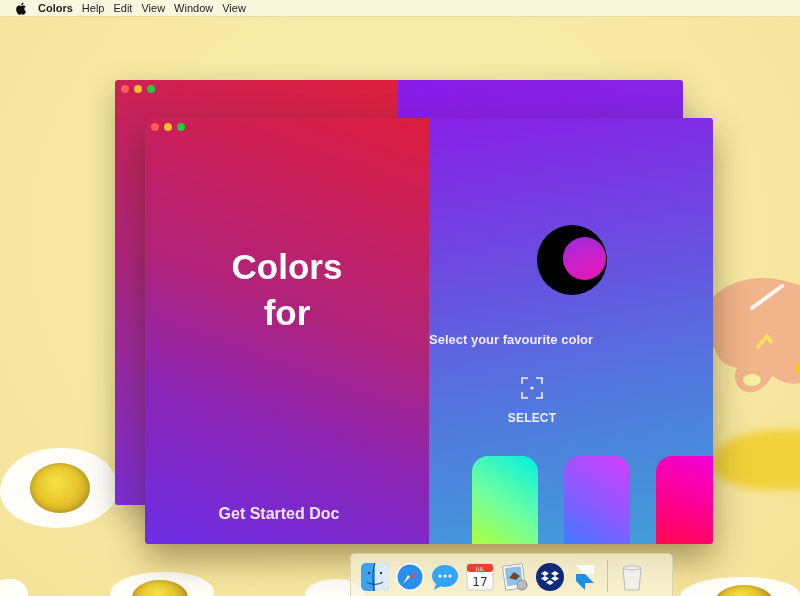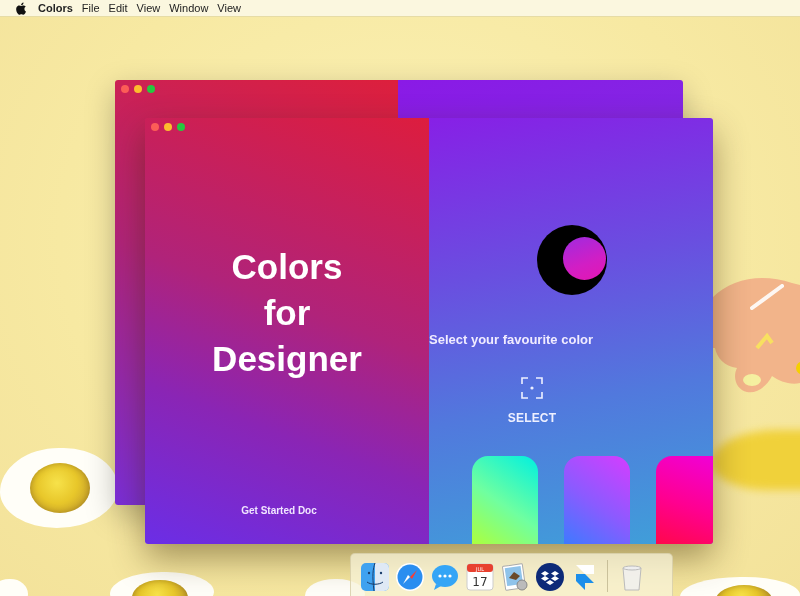"File" span.menu-item { text: File -> Help }
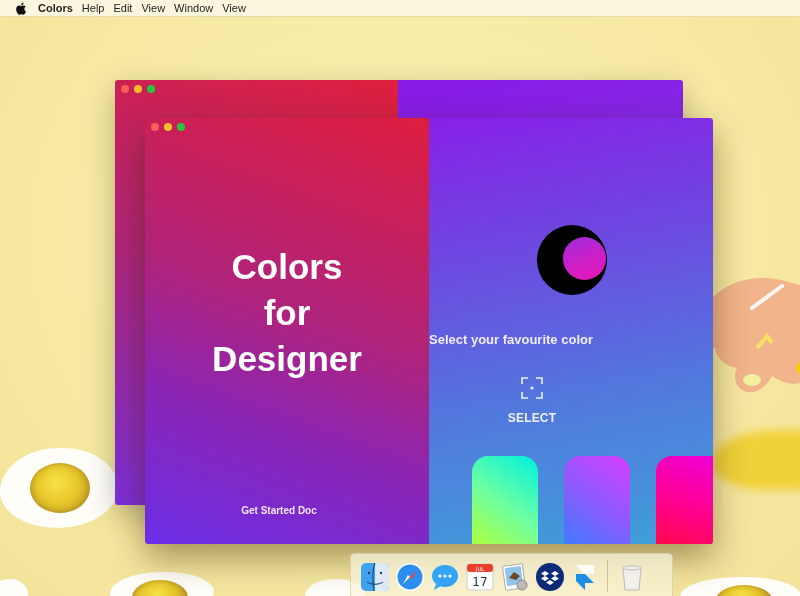"Designer" div { html: <div>Designer</div> -> none }
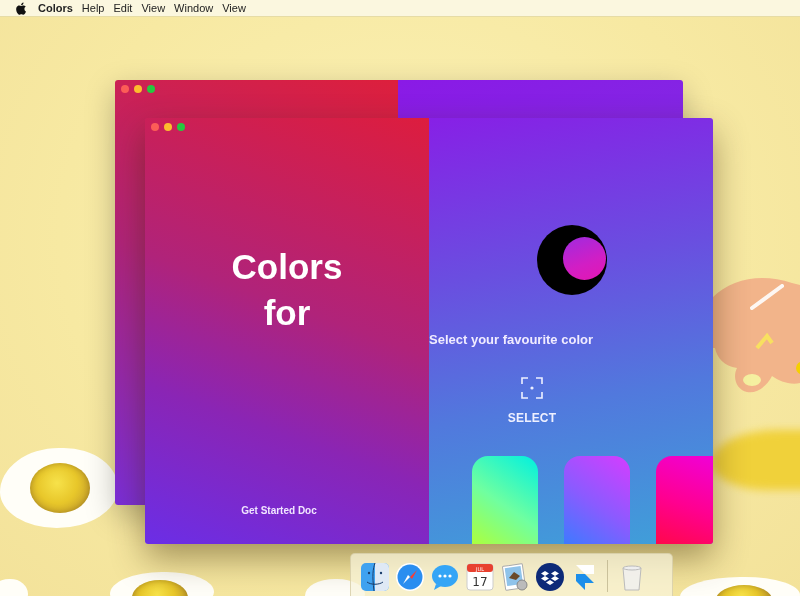"Get Started Doc" .get-started { font-size: 10px -> 16px }
